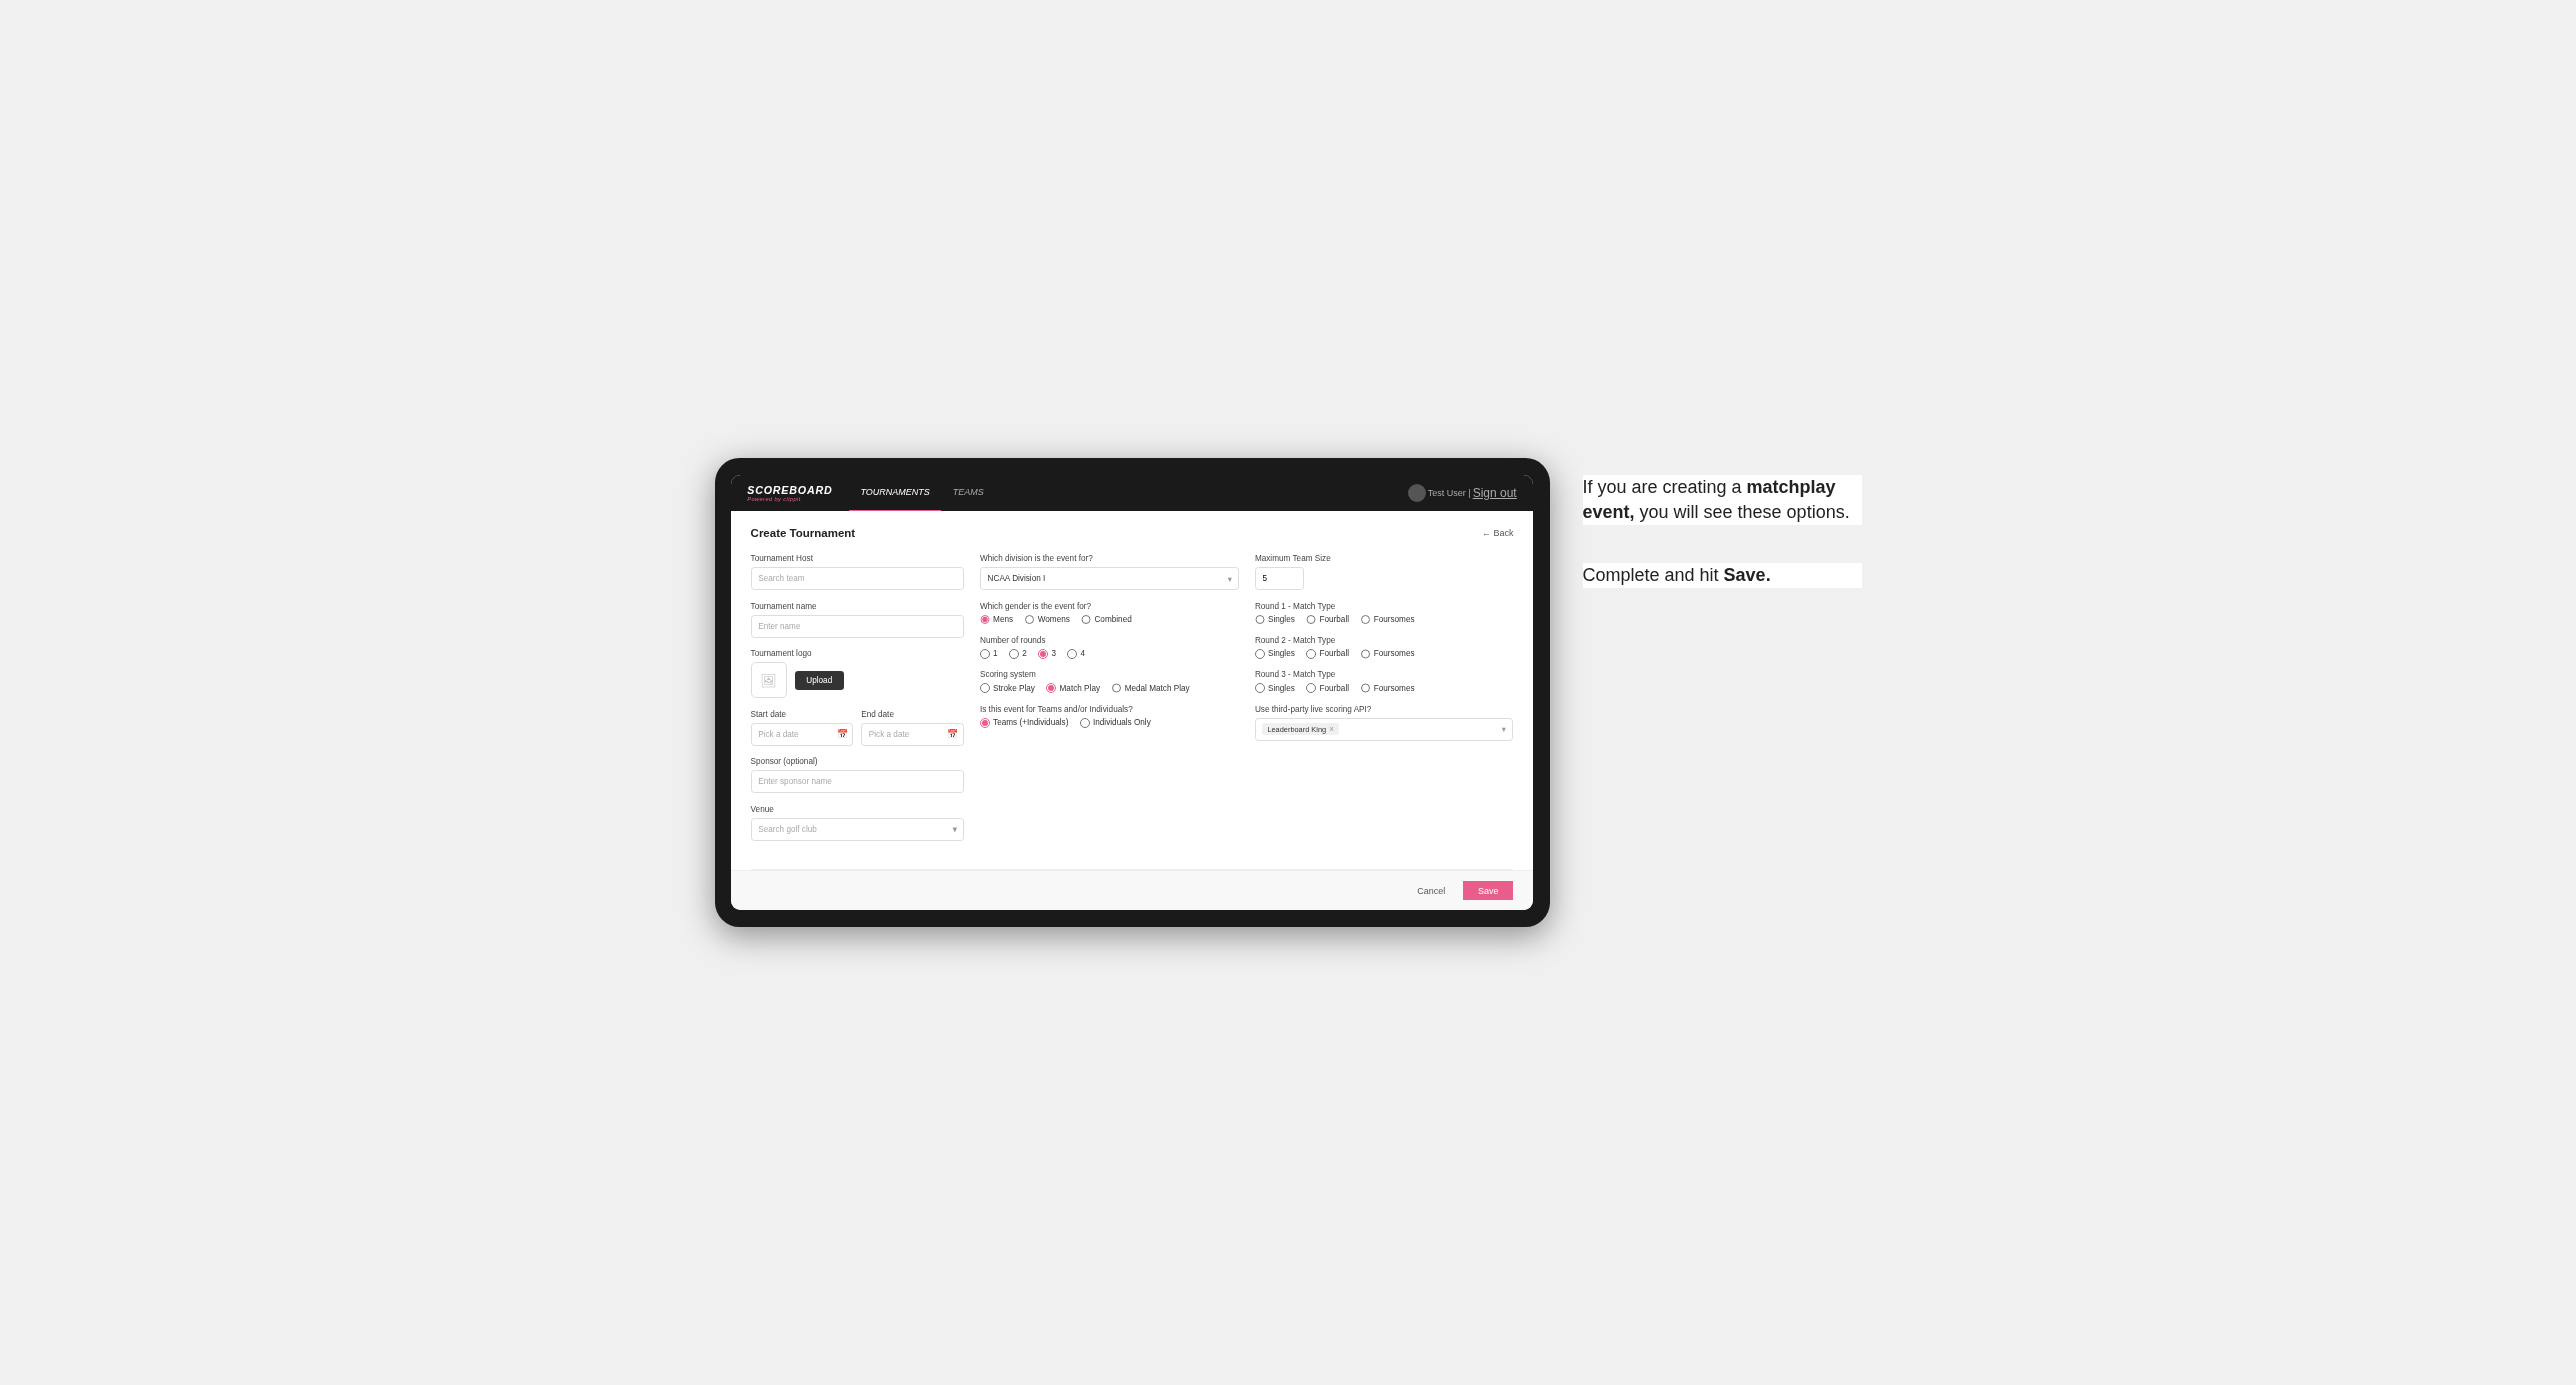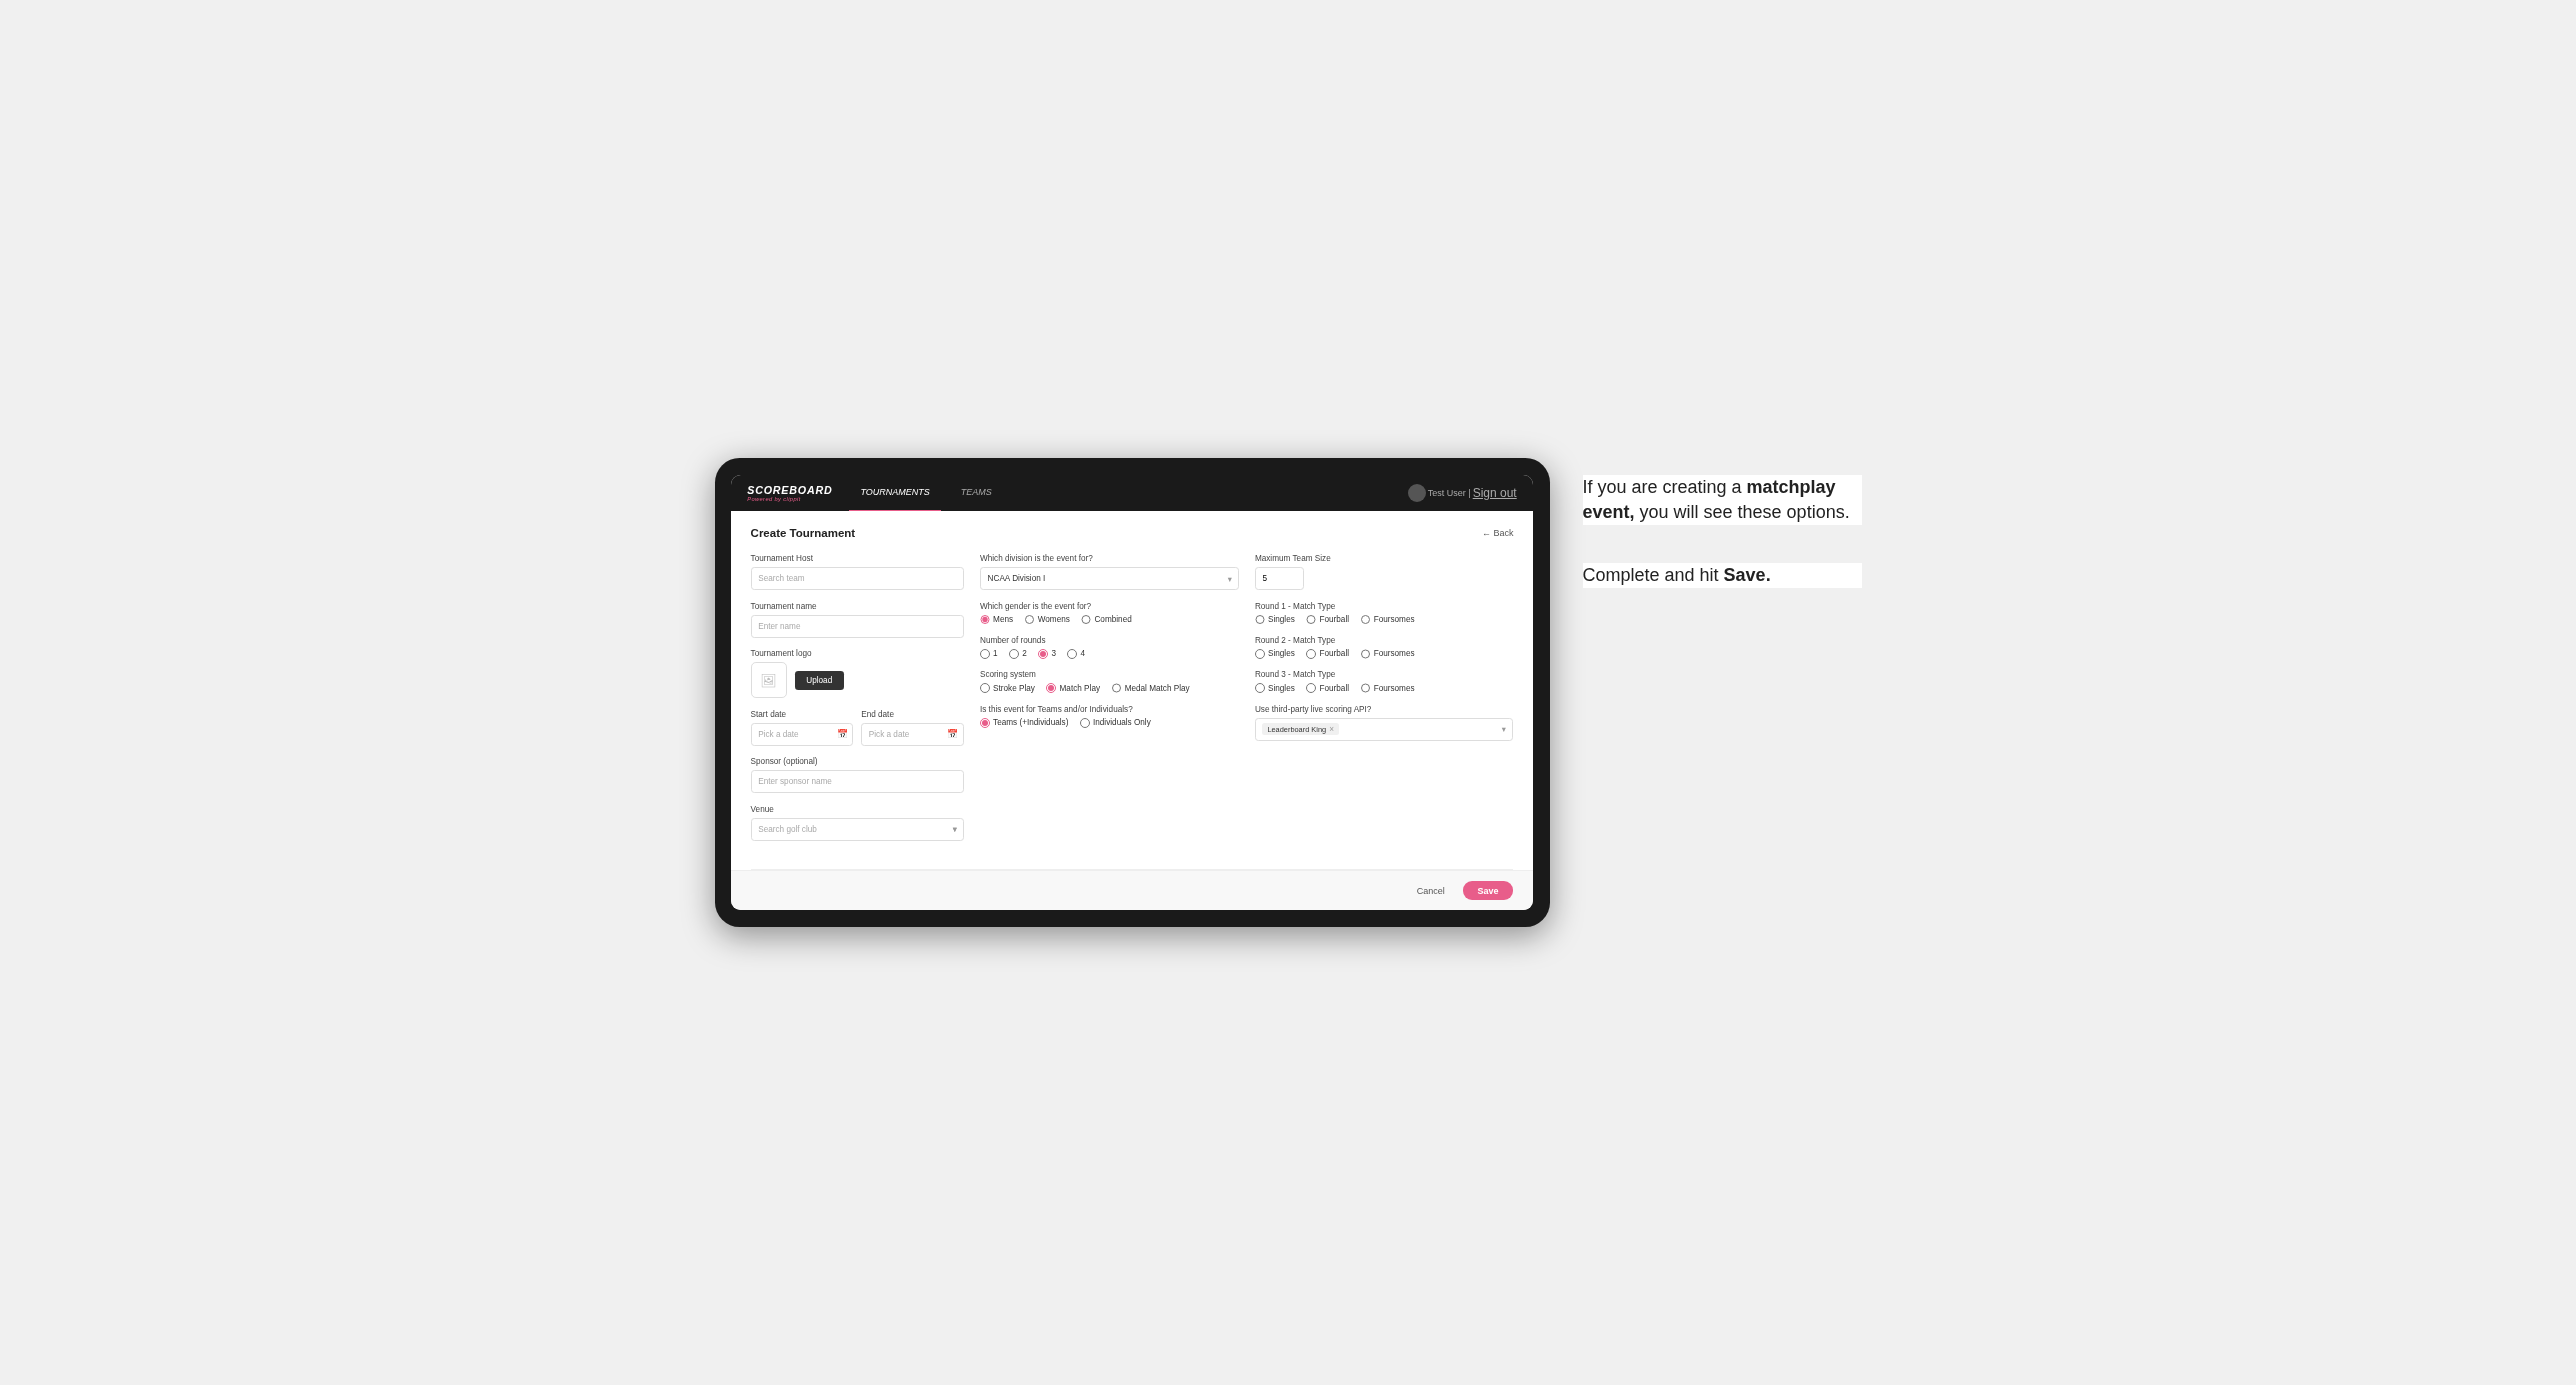"TOURNAMENTS" .nav-links { gap: 8px -> 0 }
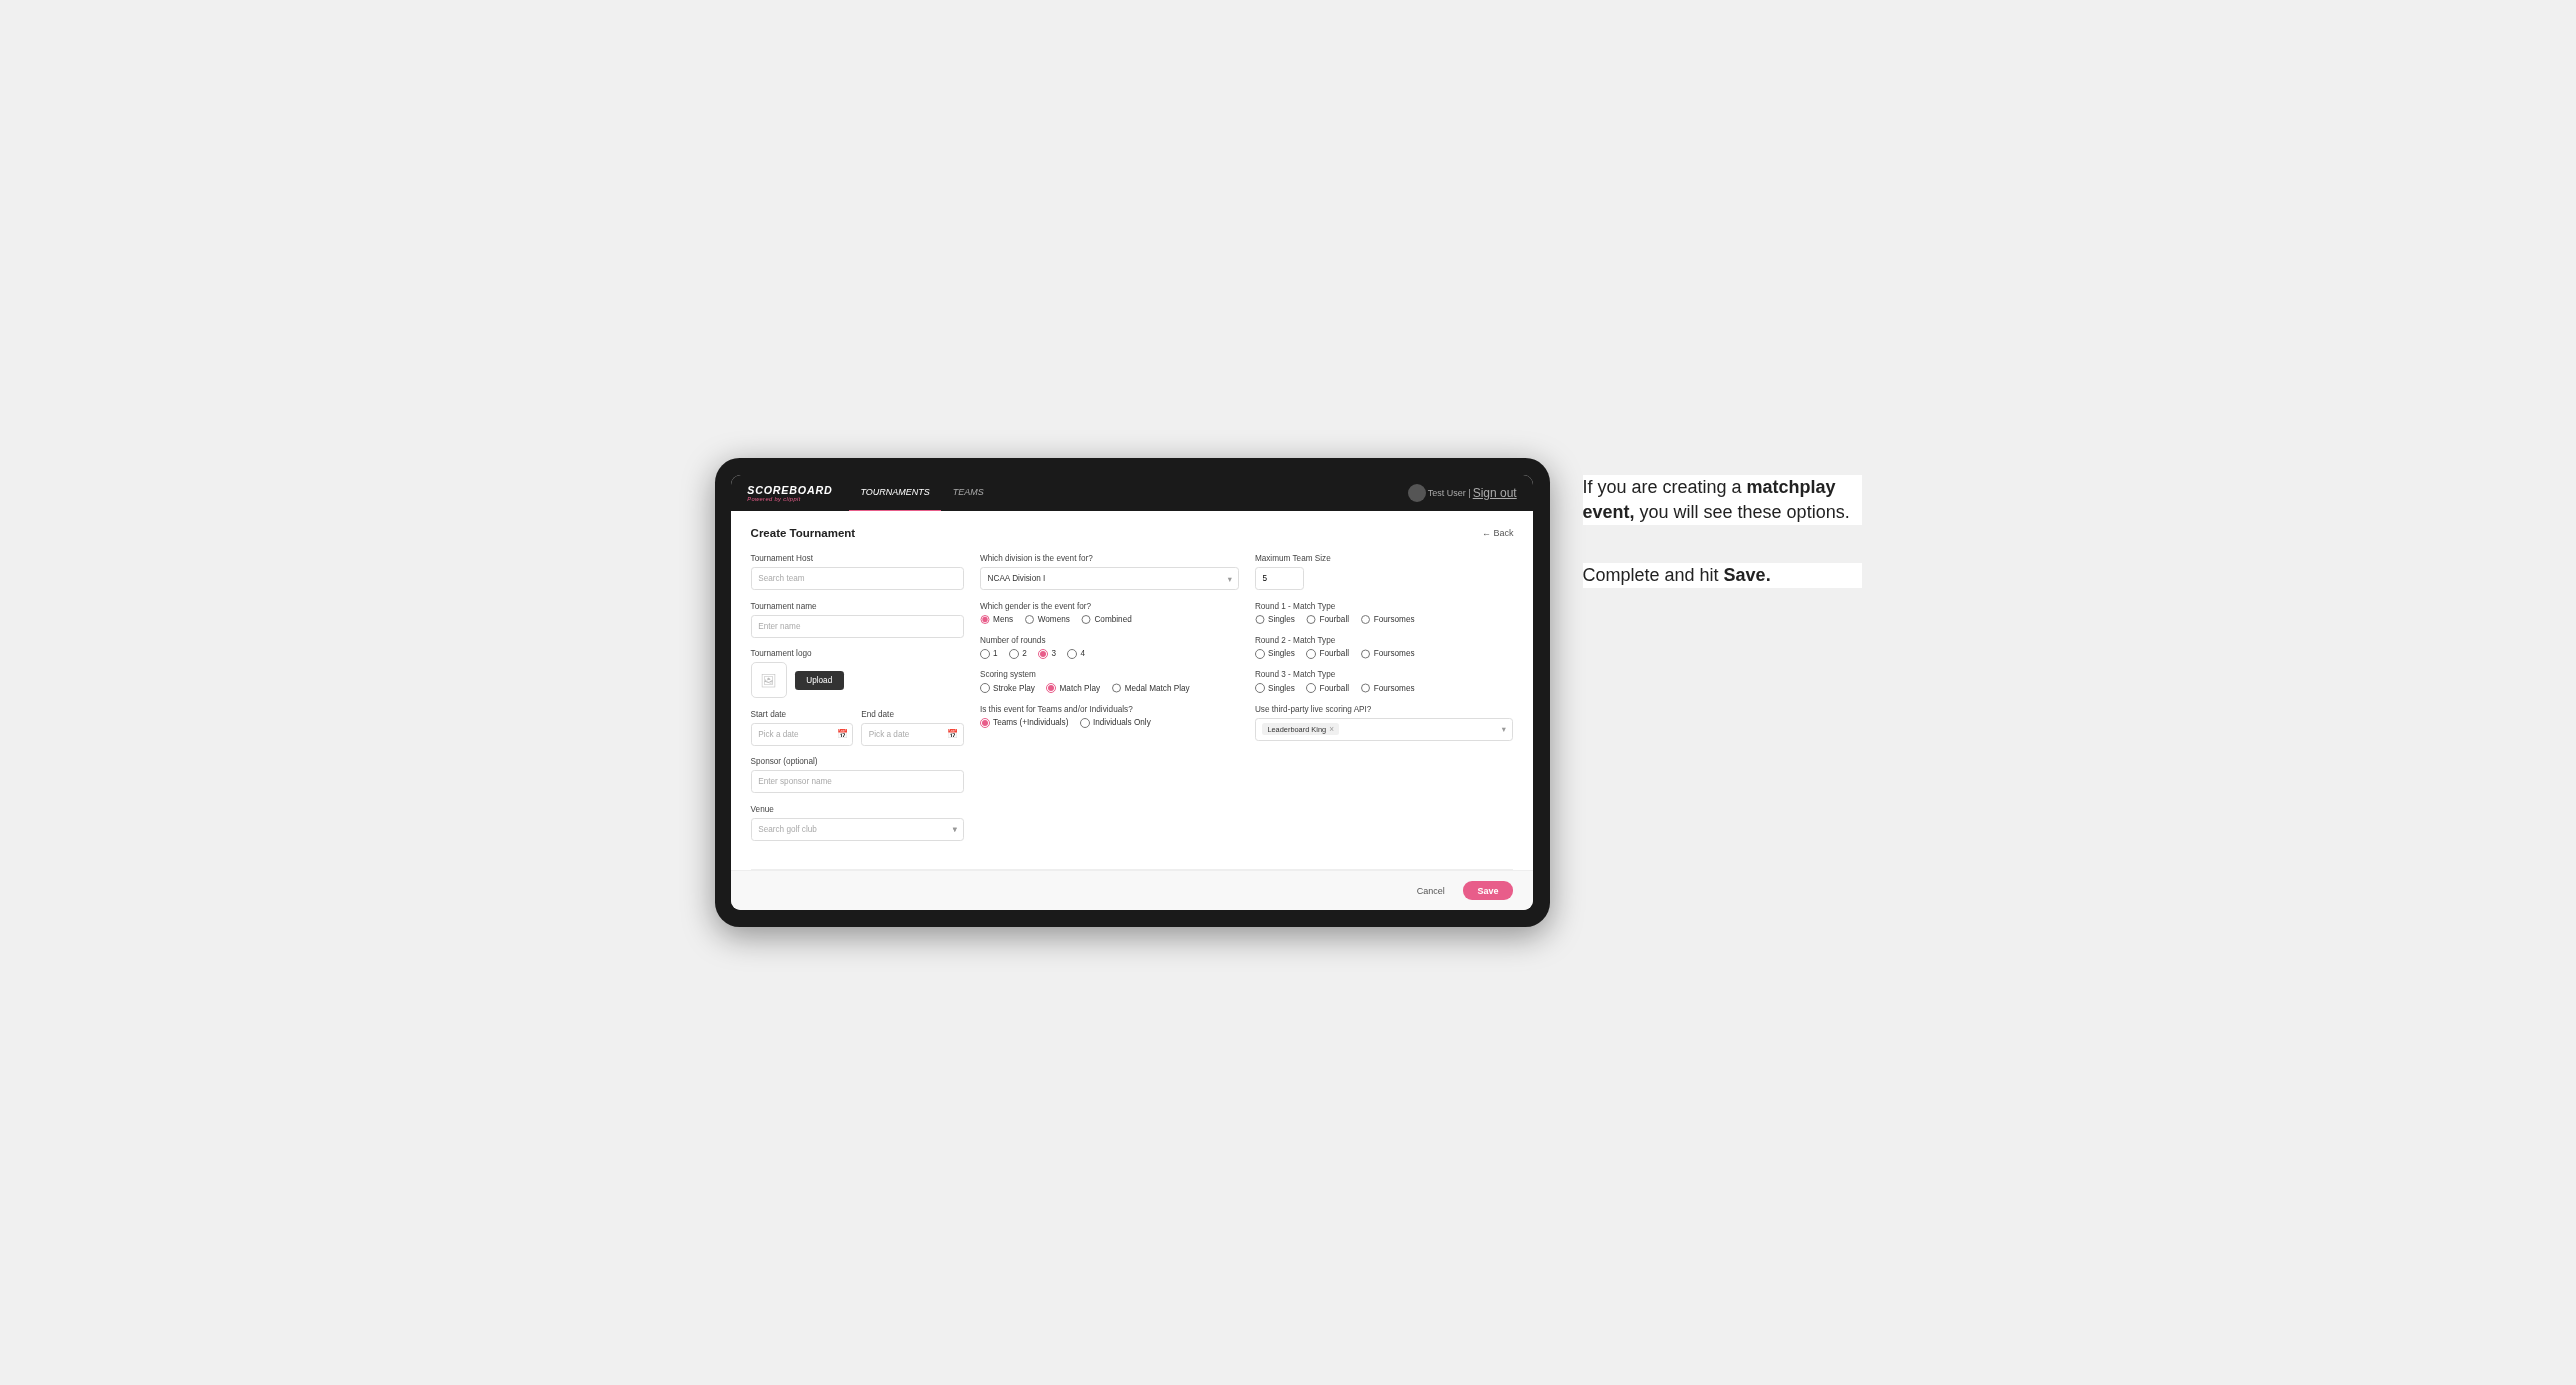"Save" .save-btn { border-radius: 9px -> 0; font-weight: 700 -> 400 }
